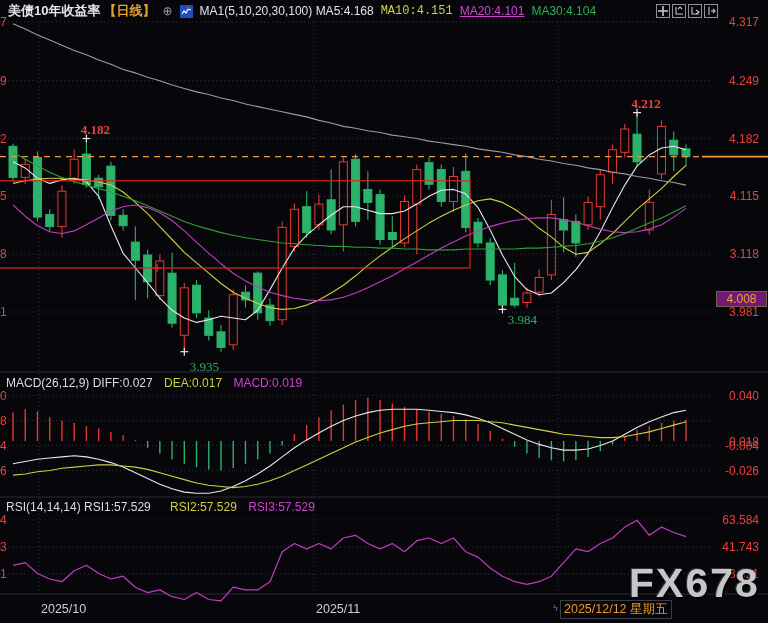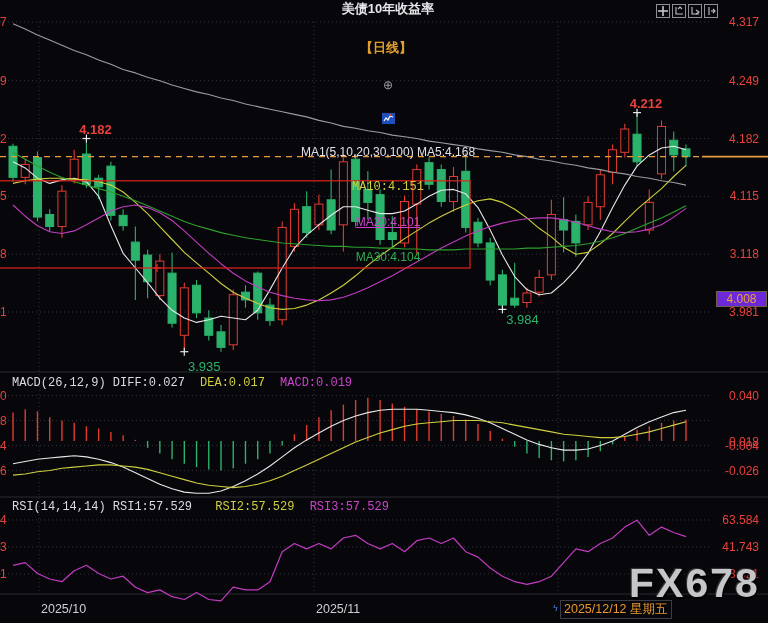"美债10年收益率" #toolbar { flex-direction: column -> none; gap: 21px -> 7px }
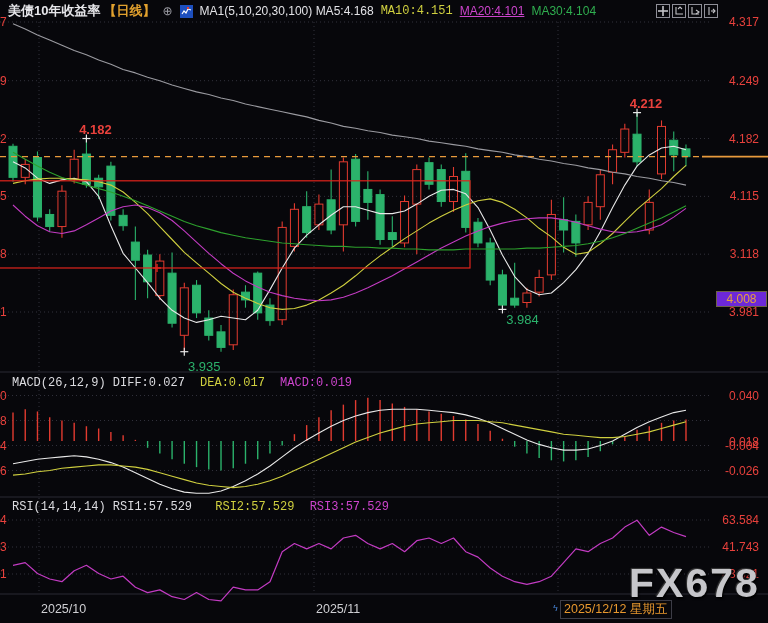"4.212" .ann { font-family: none -> Liberation Serif, serif }
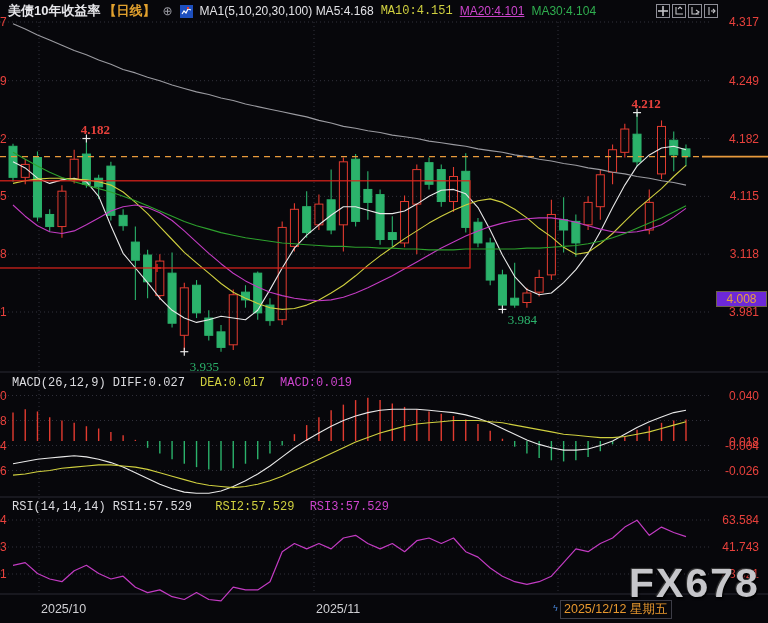"4.008" #pricebox { background: #6d28d9 -> #701a75 }
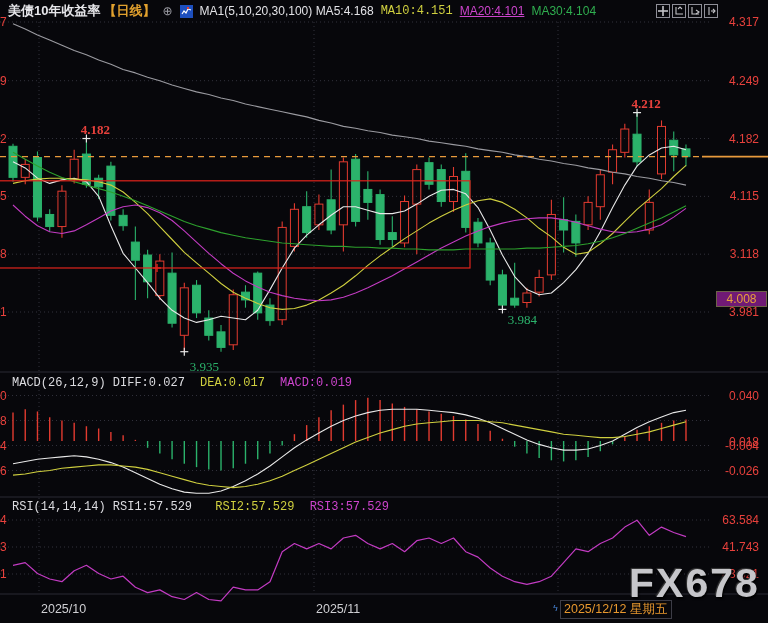"MACD(26,12,9) DIFF:0.027 DEA:0.017" .hdr { font-family: Liberation Mono, monospace -> none; left: 12px -> 6px }
